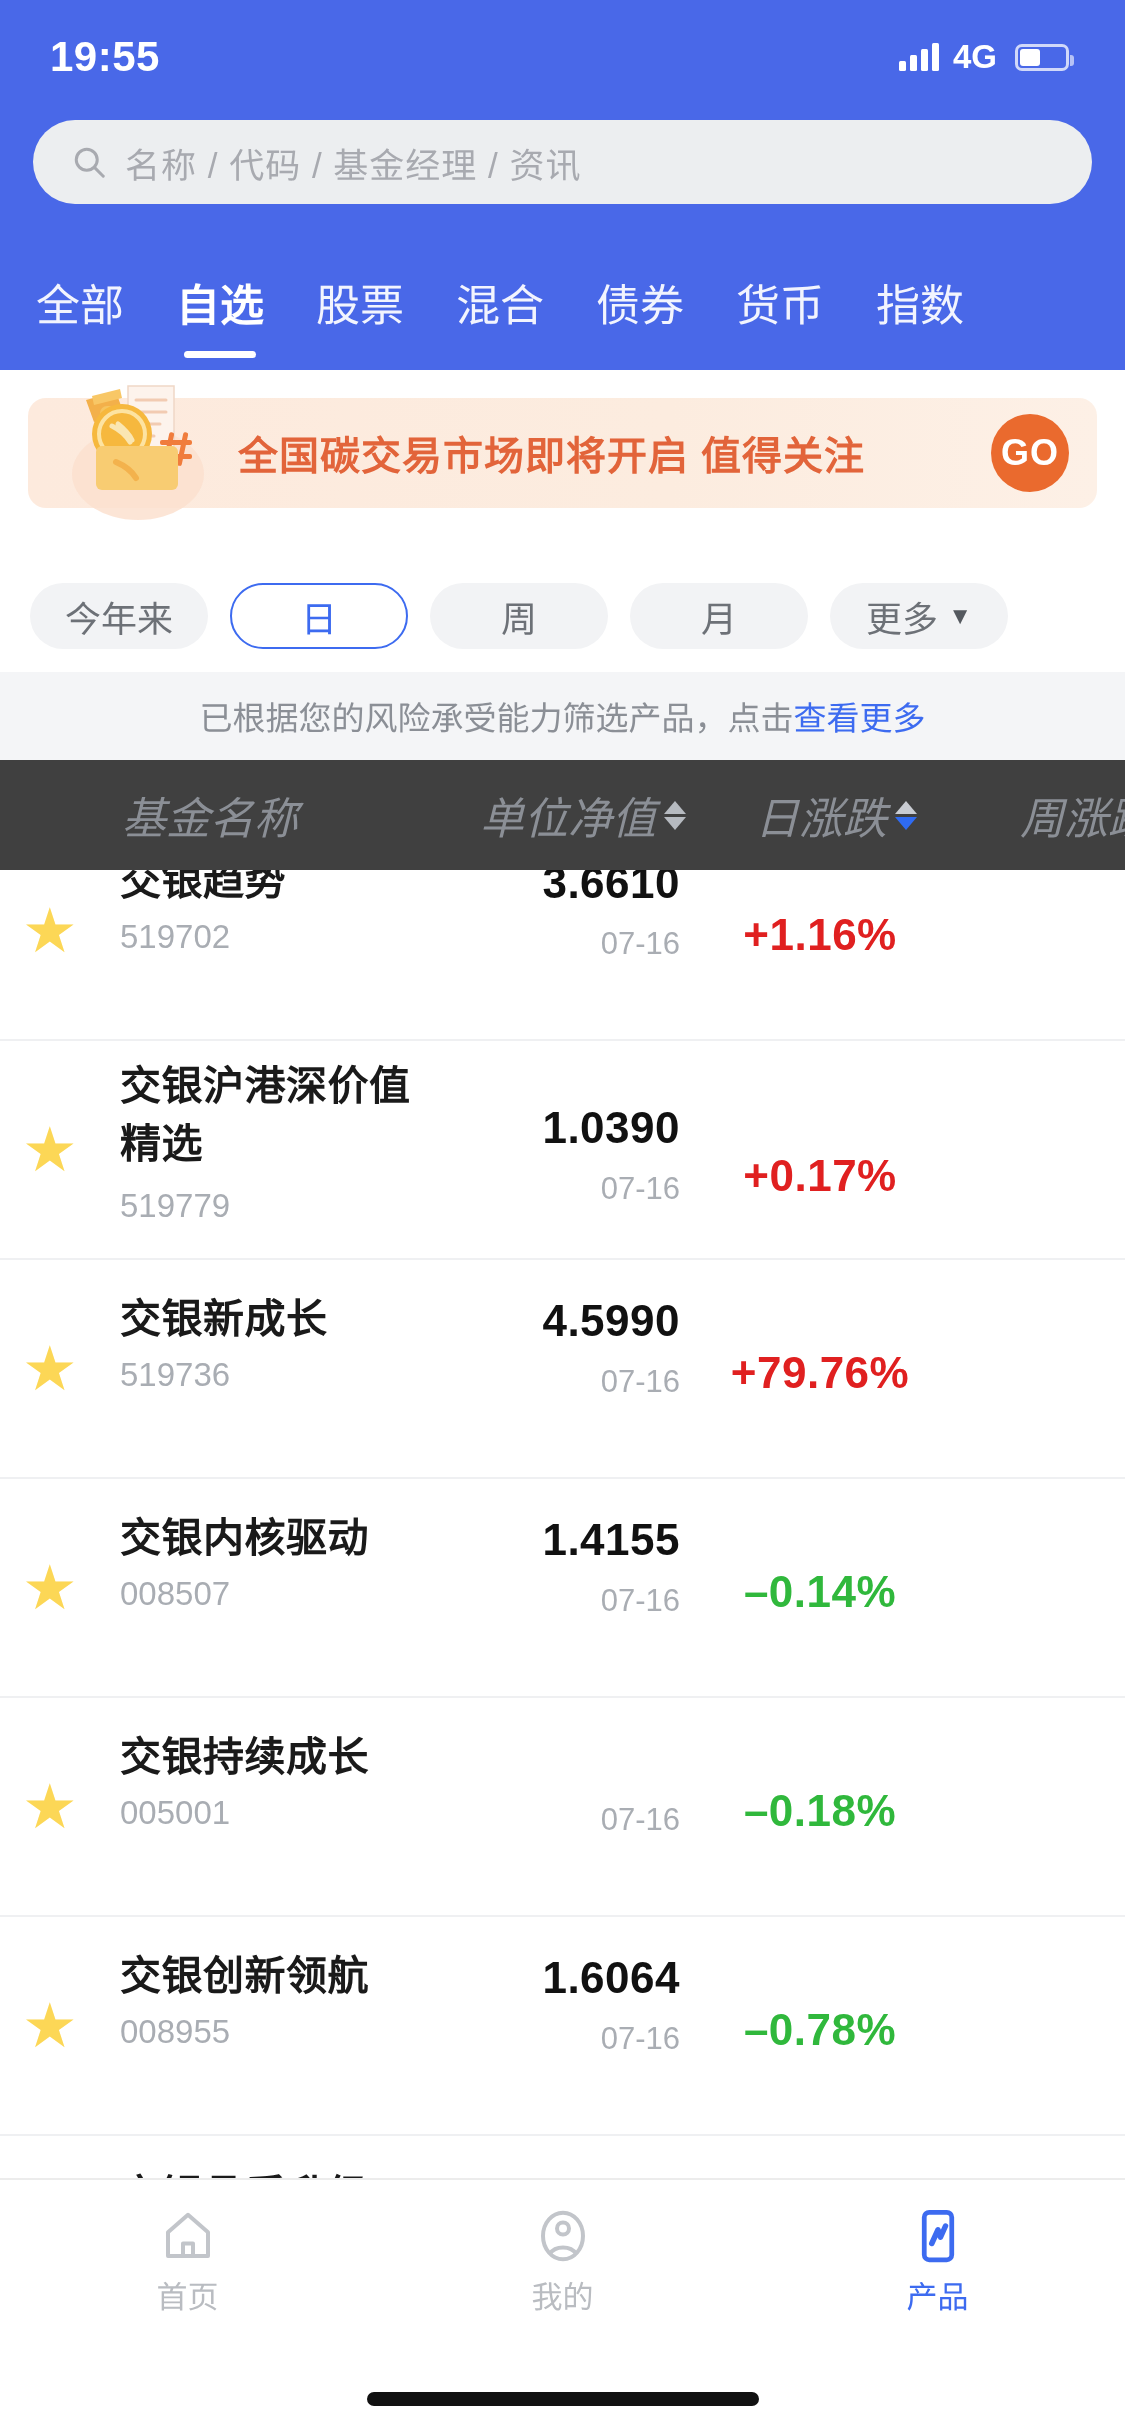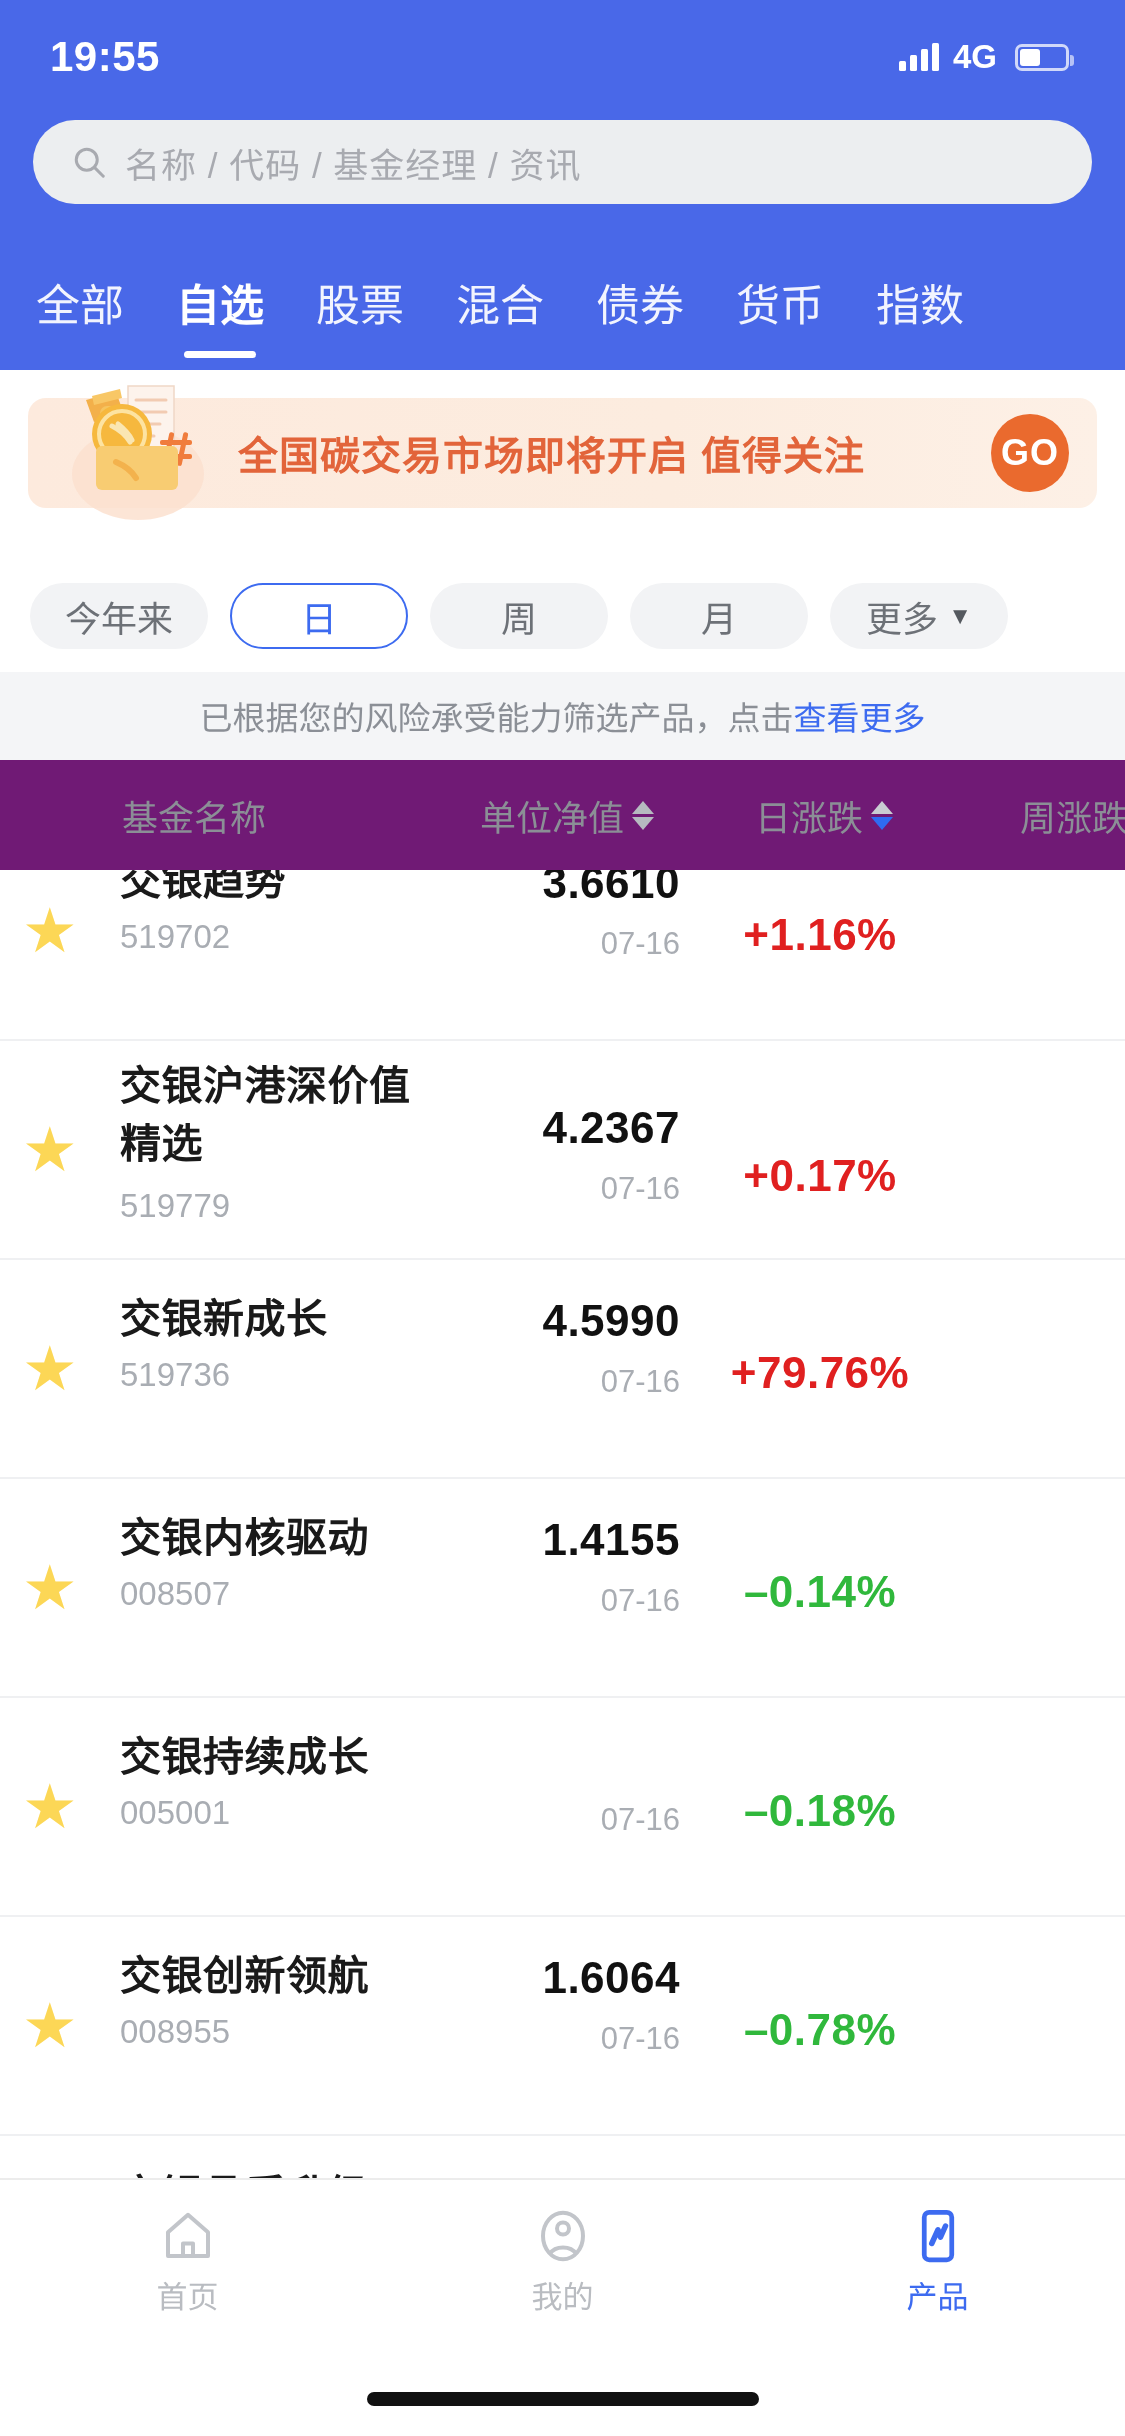"基金名称" .thead { background: #701a75 -> #404040; font-size: 36px -> 44px; font-style: none -> italic }
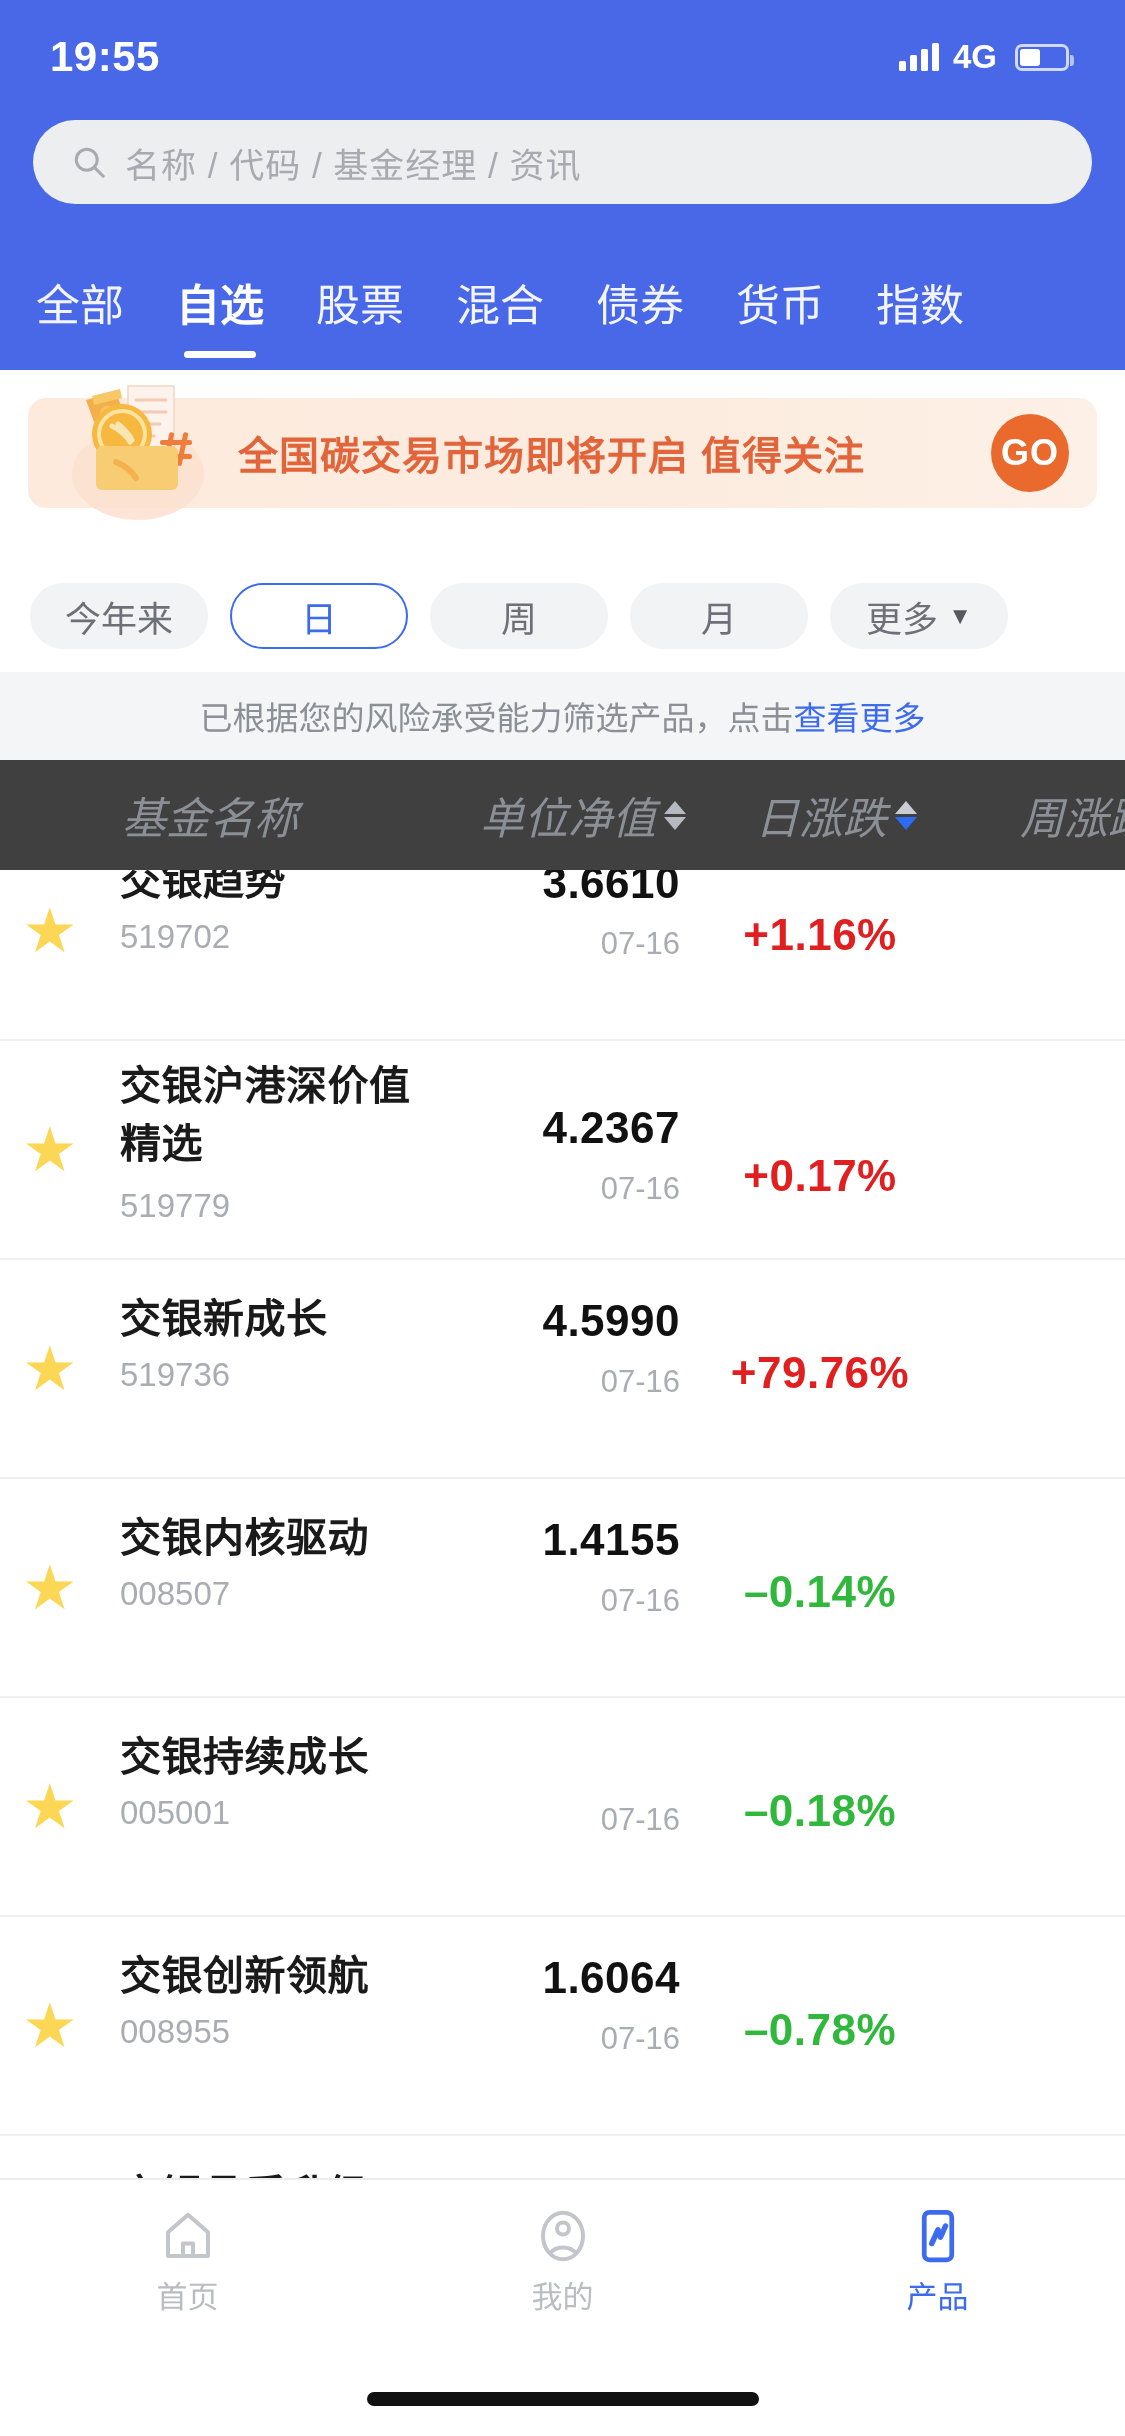"4.2367" span.fnav { text: 4.2367 -> 1.0390 }
